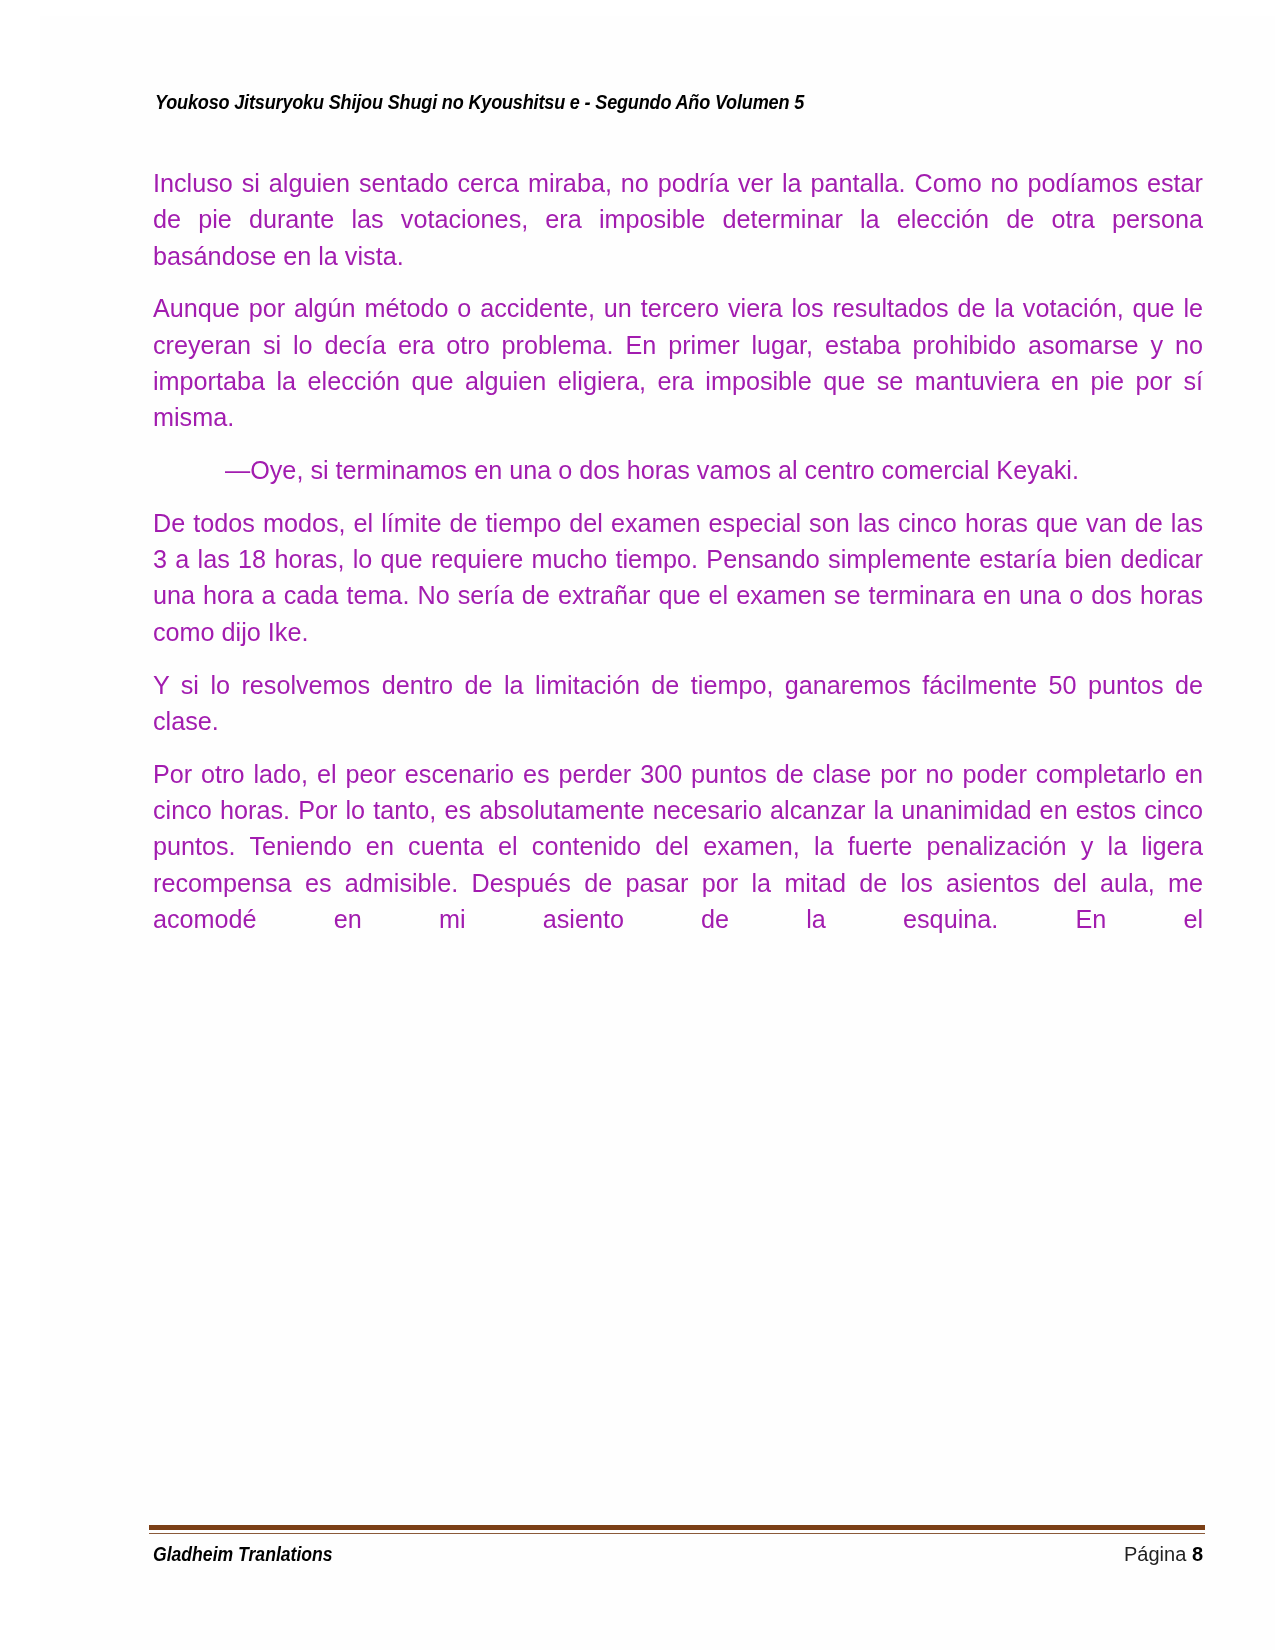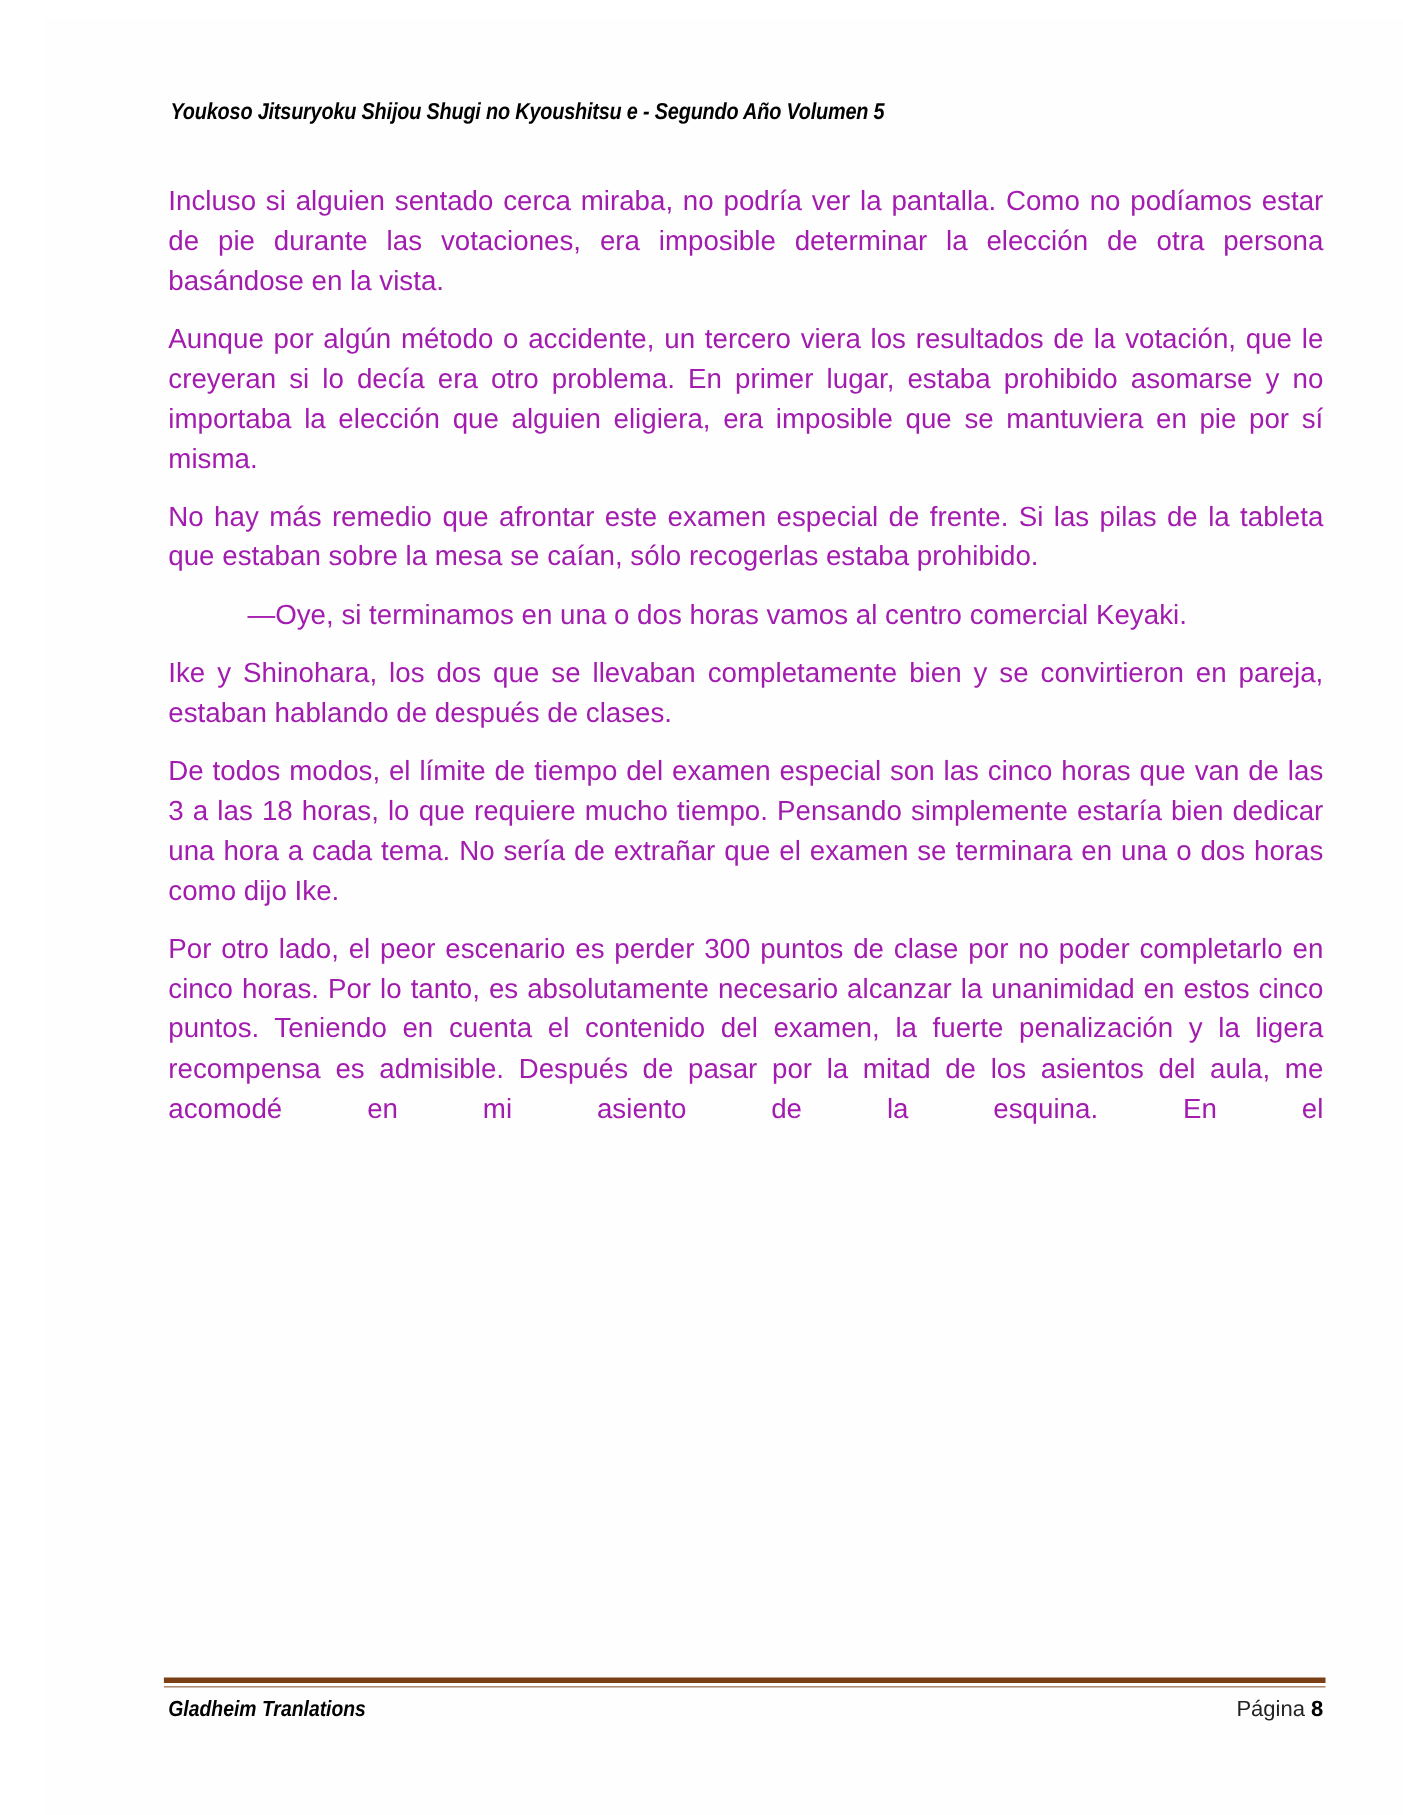"No hay más remedio que" p { html: <p>No hay más remedio que afrontar este examen especial de frente. Si las pilas de la tableta que estaban sobre la mesa se caían, sólo recogerlas estaba prohibido.</p> -> none }
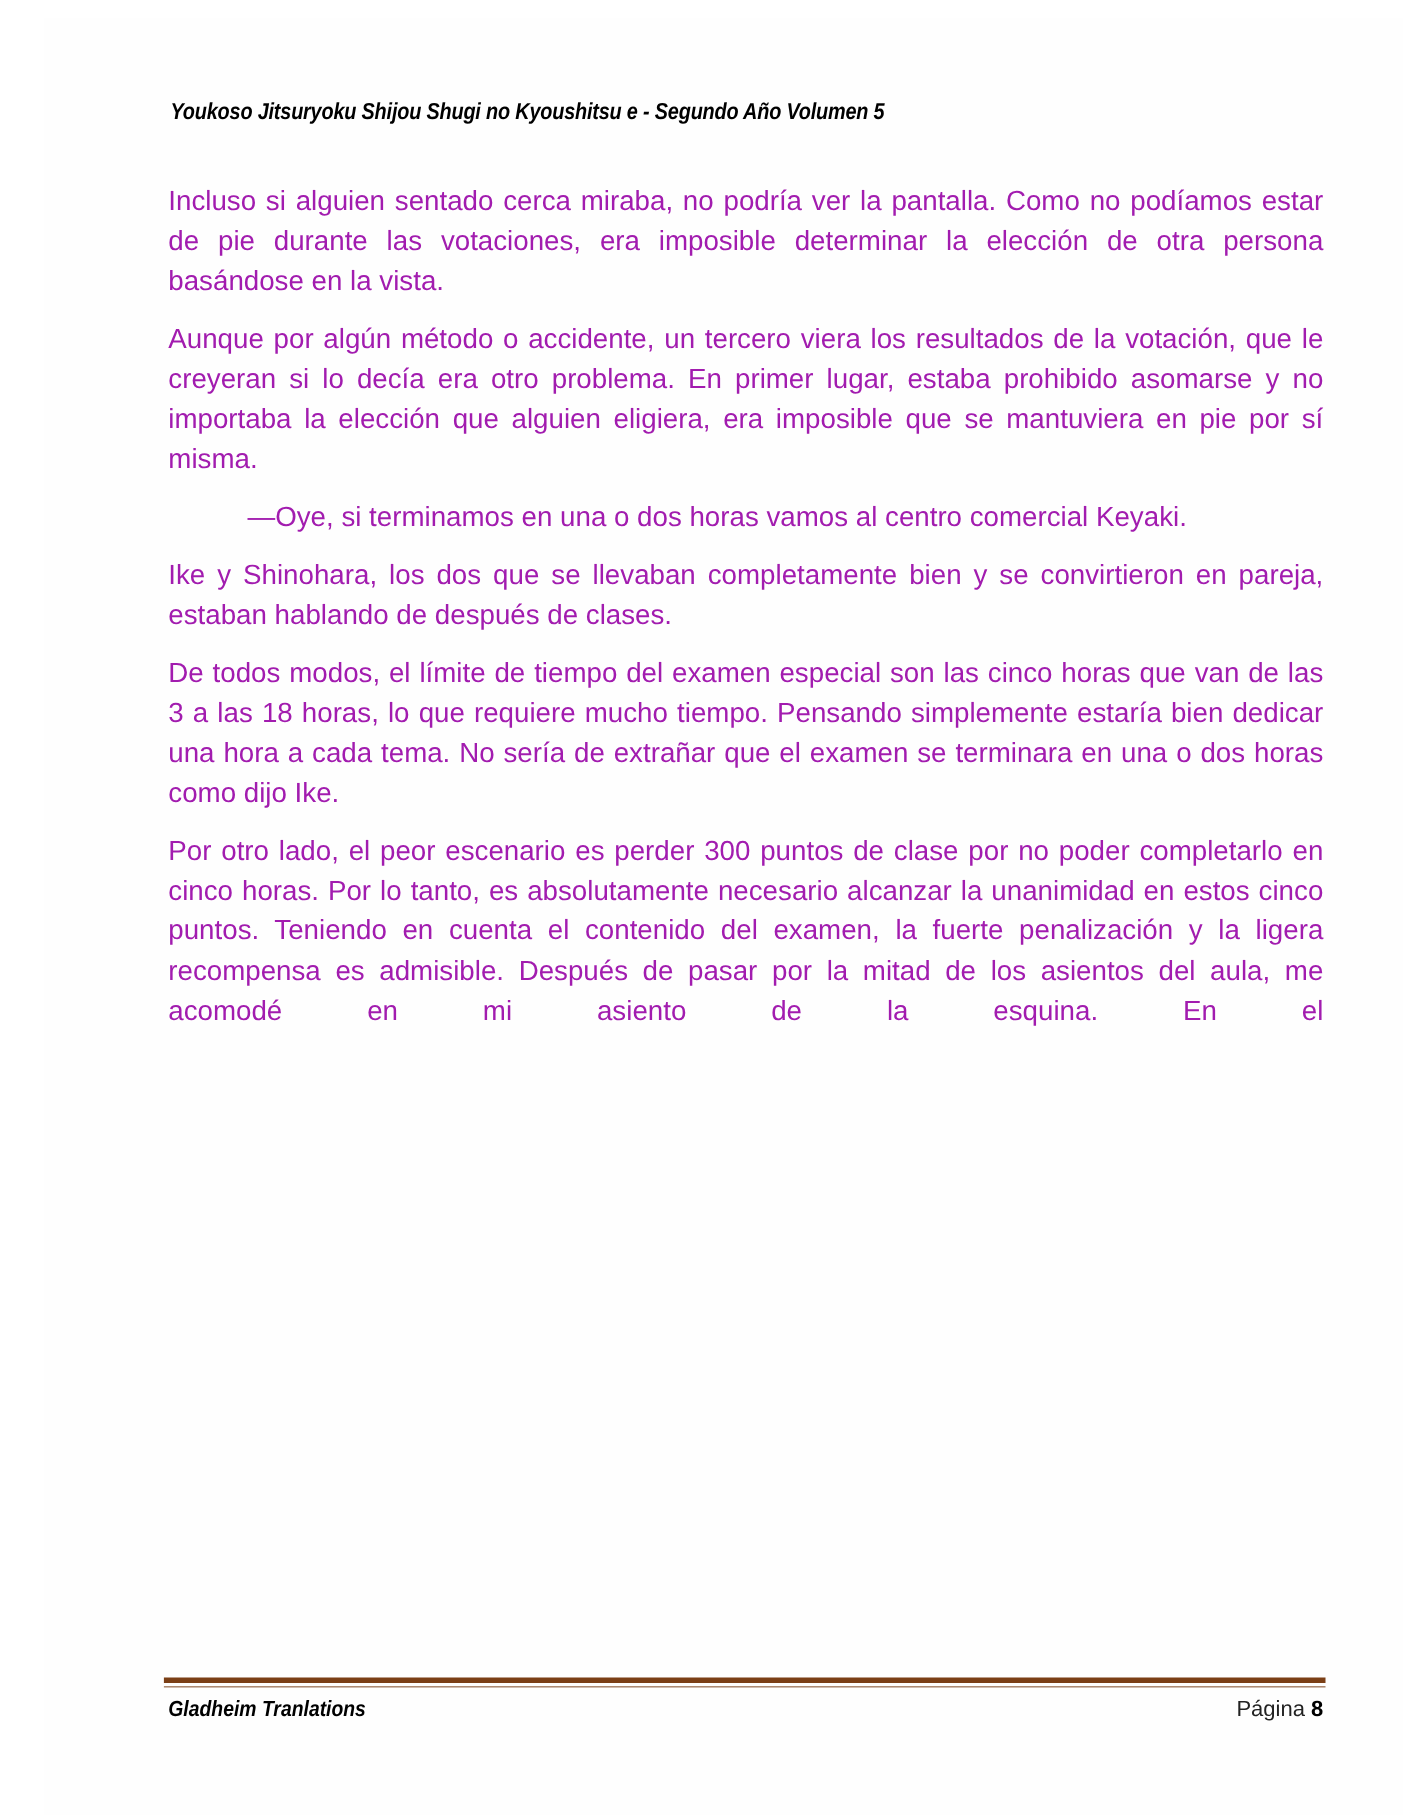"Ike y Shinohara, los dos" p { html: <p>Ike y Shinohara, los dos que se llevaban completamente bien y se convirtieron en pareja, estaban hablando de después de clases.</p> -> none }
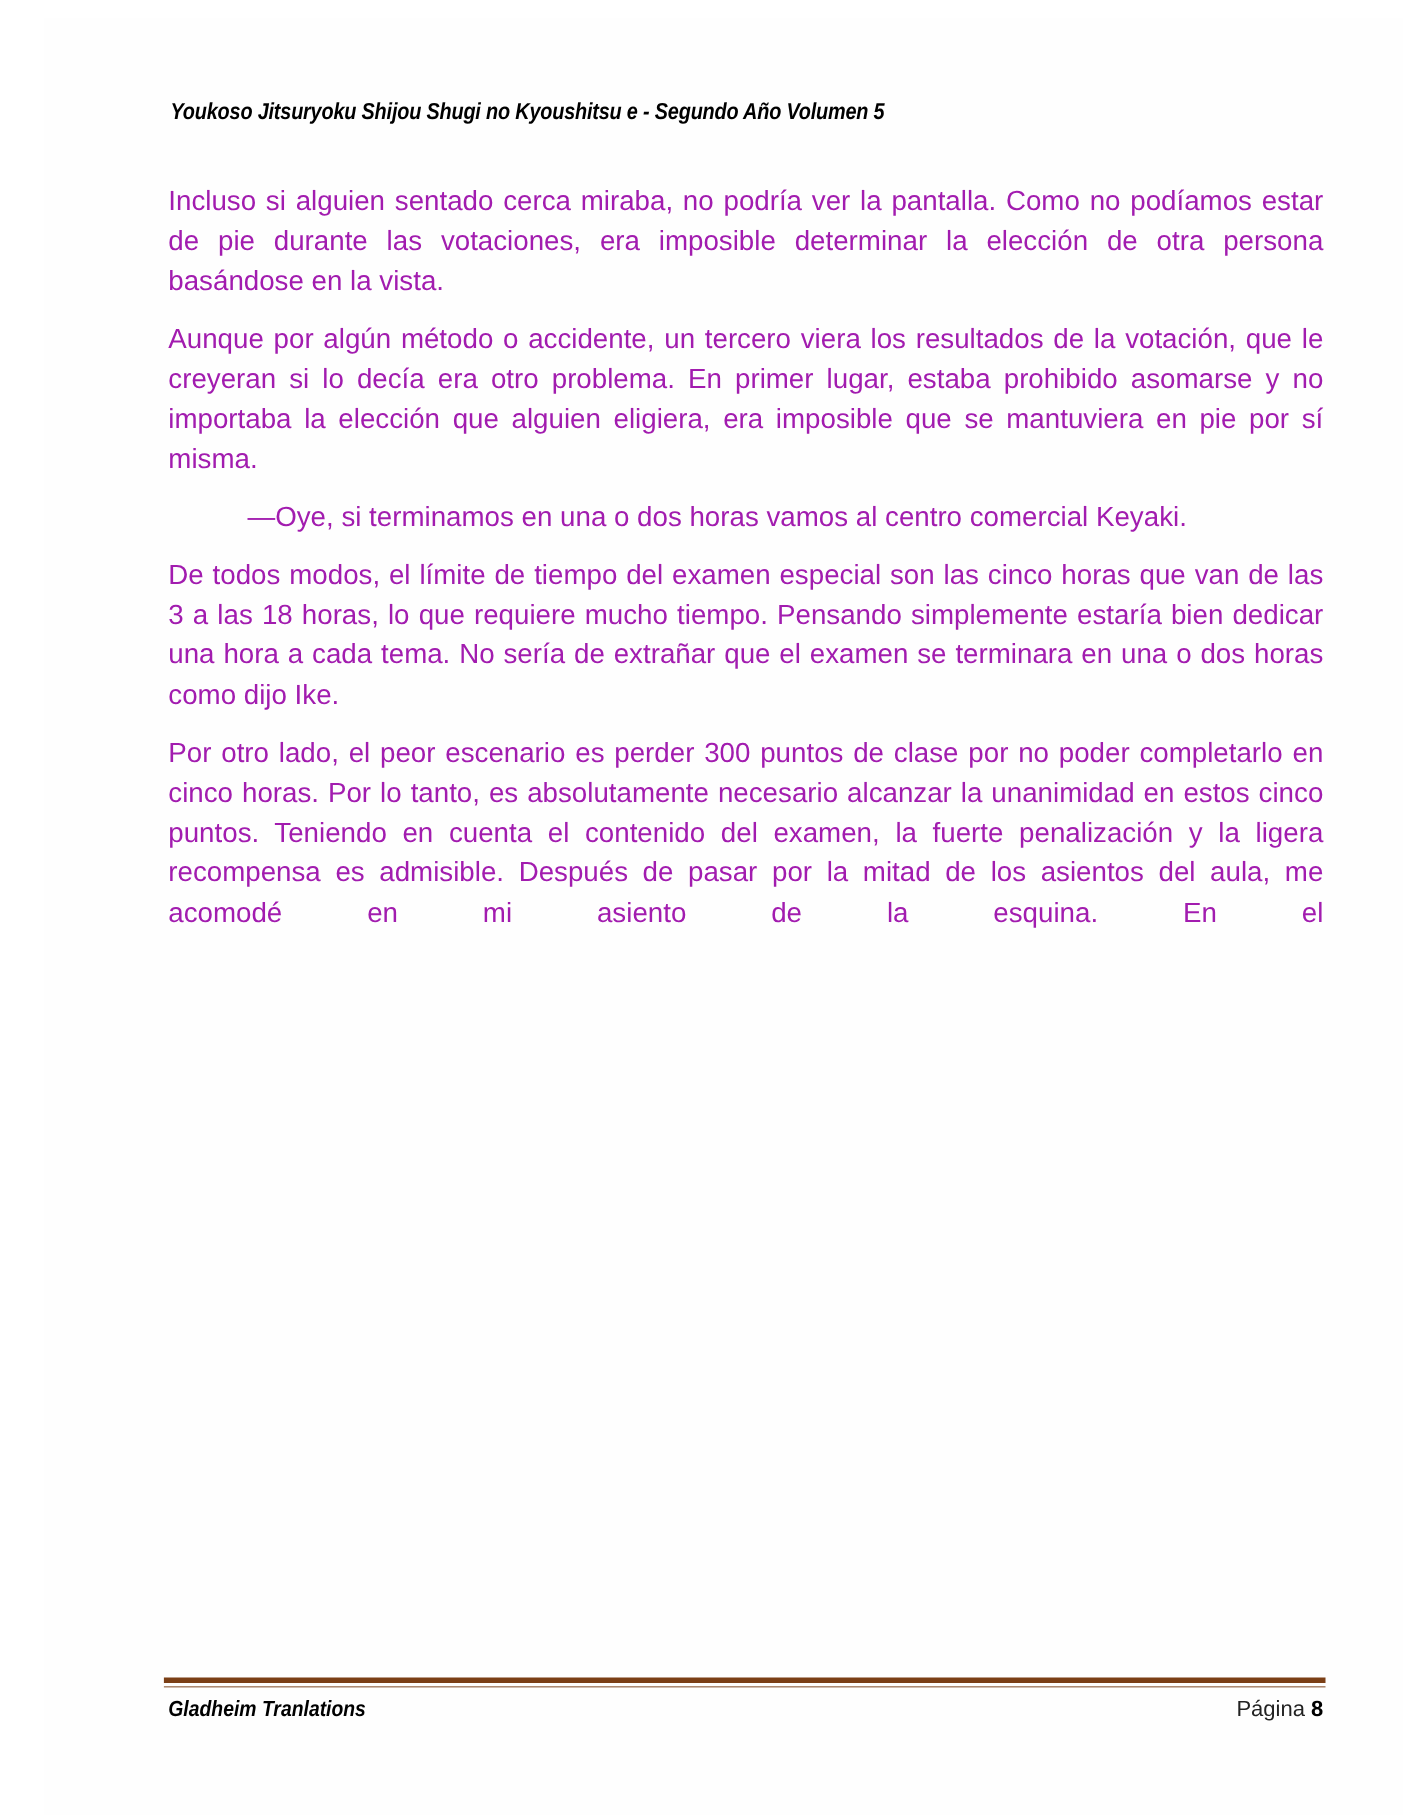"Y si lo resolvemos dentro" p { html: none -> <p>Y si lo resolvemos dentro de la limitación de tiempo, ganaremos fácilmente 50 puntos de clase.</p> }
